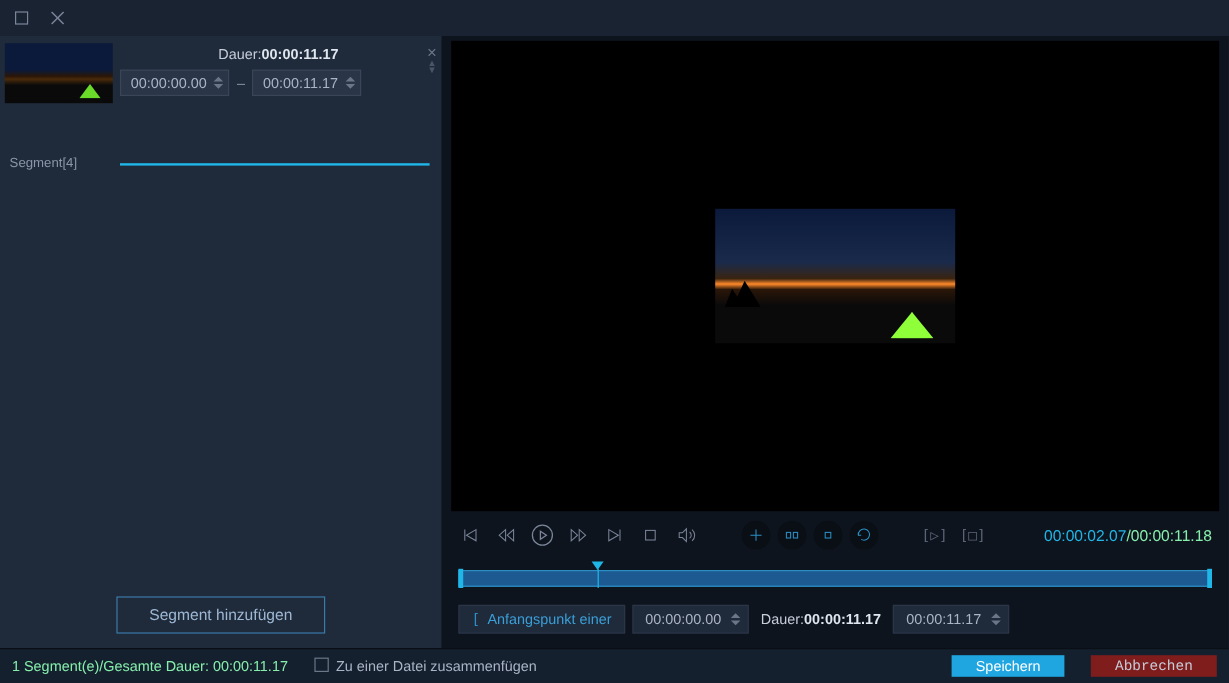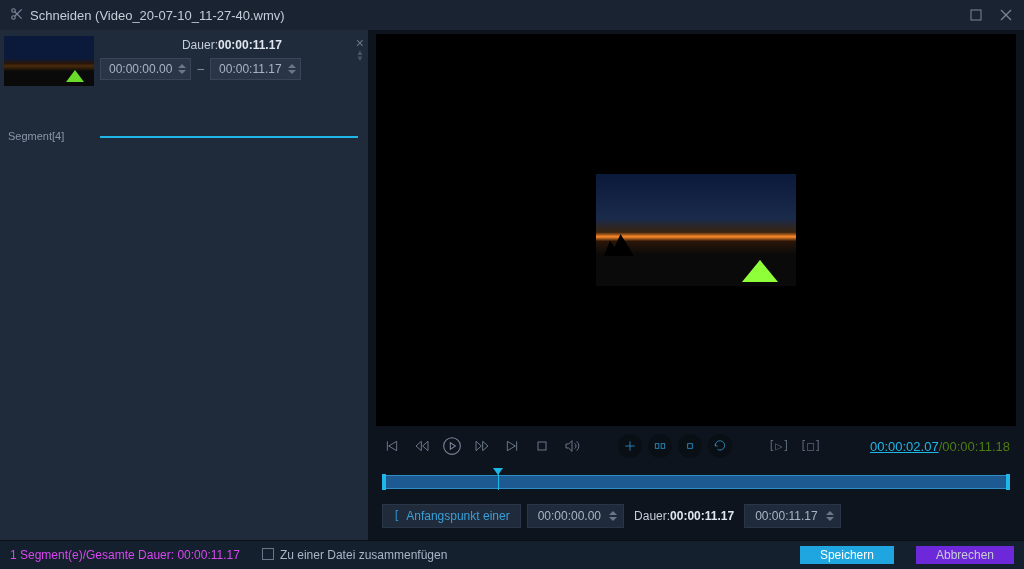"Schneiden (Video_20-07-10_11-27-40.wmv)" div.title { html: <div> <span> <svg> <circle></circle> <circle></circle> <line></line> <line></line> </svg> </span> <span>Schneiden (Video_20-07-10_11-27-40.wmv)</span> </div> -> none }
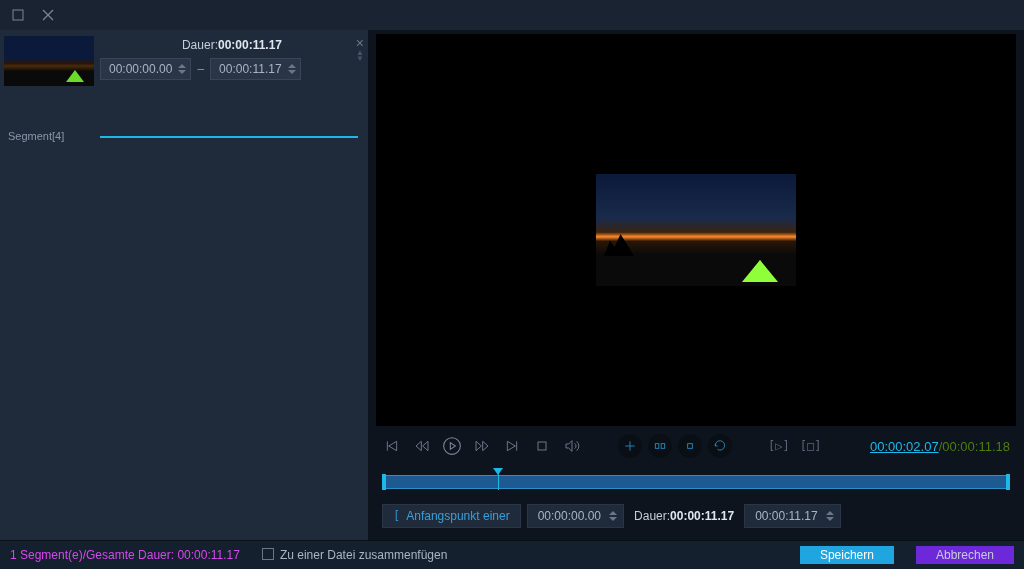"00:00:02.07" .time-readout .cur { text-decoration: underline -> none }
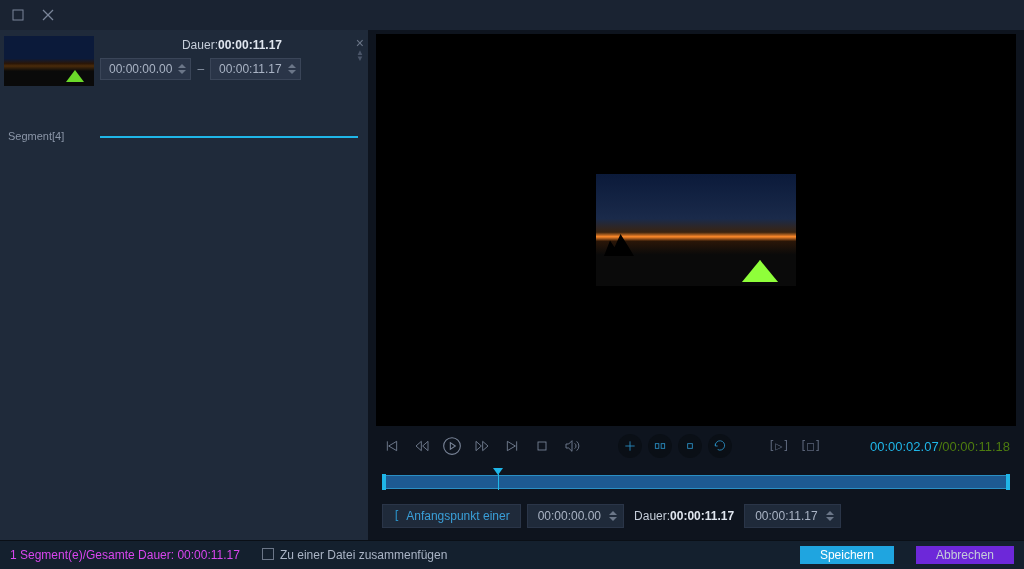"/00:00:11.18" .time-readout .tot { color: #4d7c0f -> #86efac }
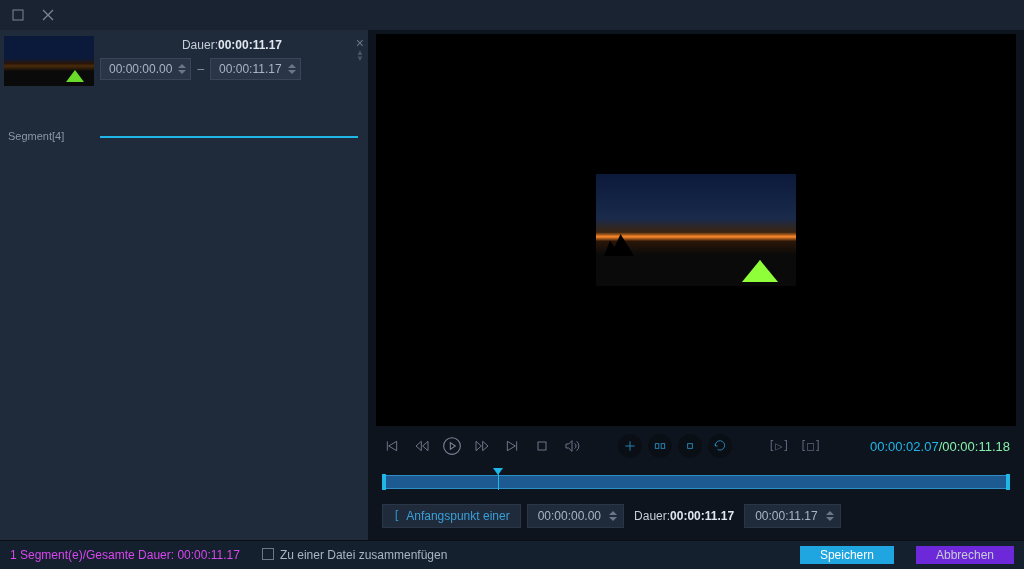"Segment hinzufügen" button.add-segment { html: none -> <button>Segment hinzufügen</button> }
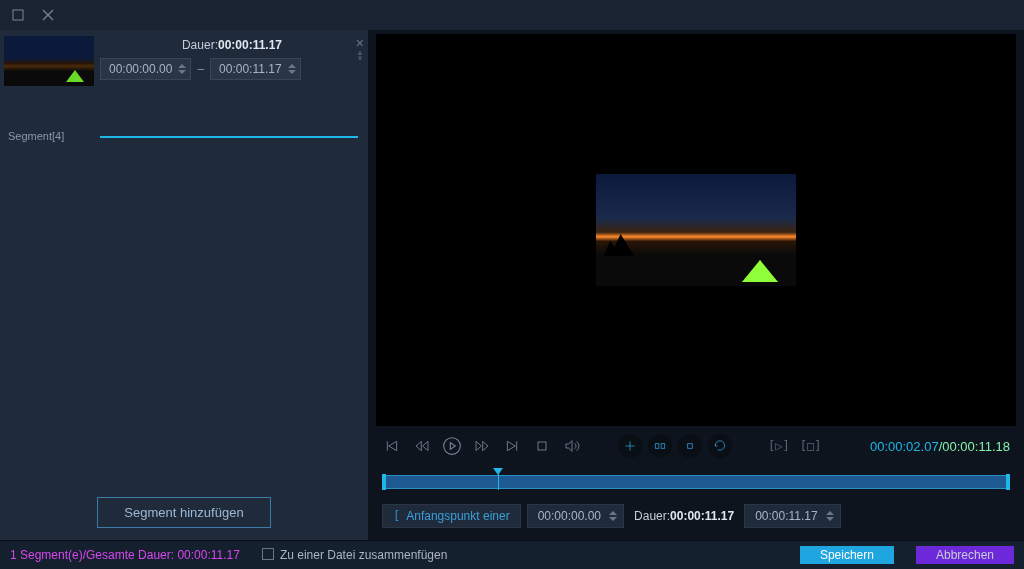"1 Segment(e)/Gesamte Dauer: 00:00:11.17" .footer .status { color: #d946ef -> #86efac }
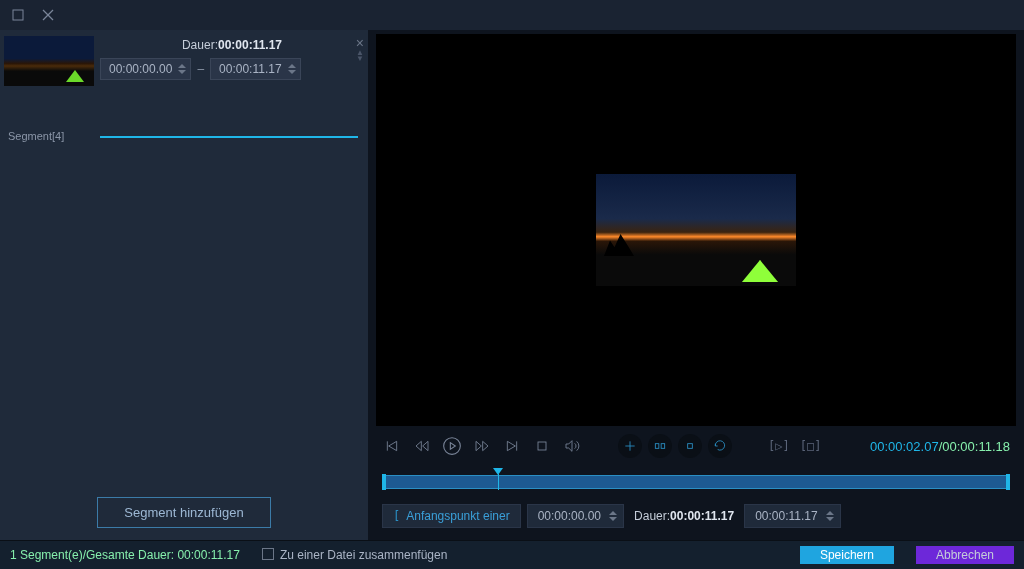"Abbrechen" .footer .btn-secondary { background: #6d28d9 -> #7f1d1d; font-family: none -> Liberation Mono, monospace }
